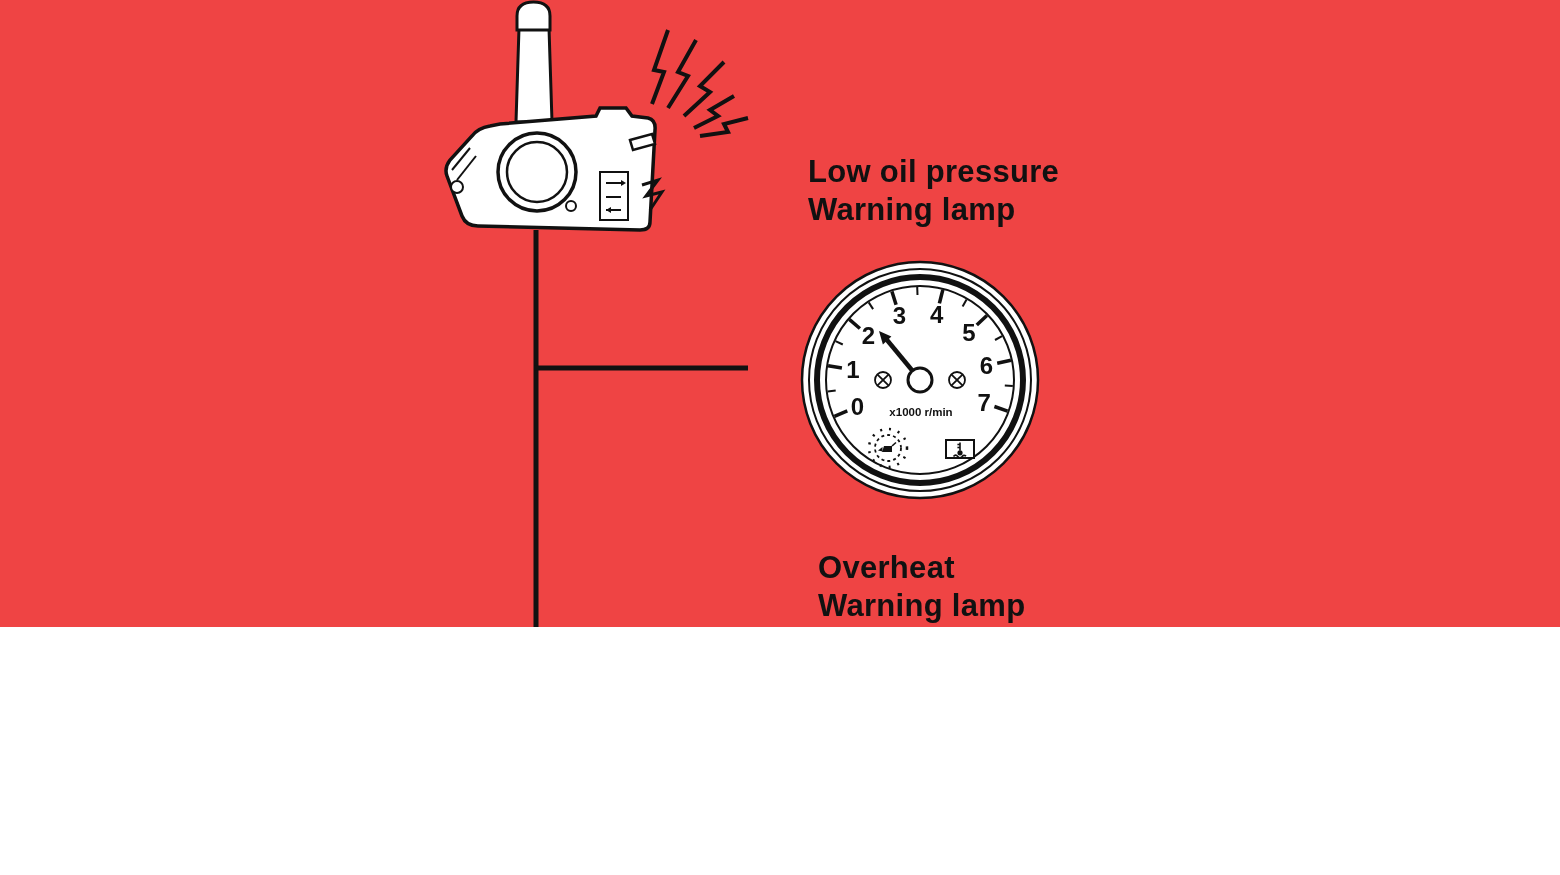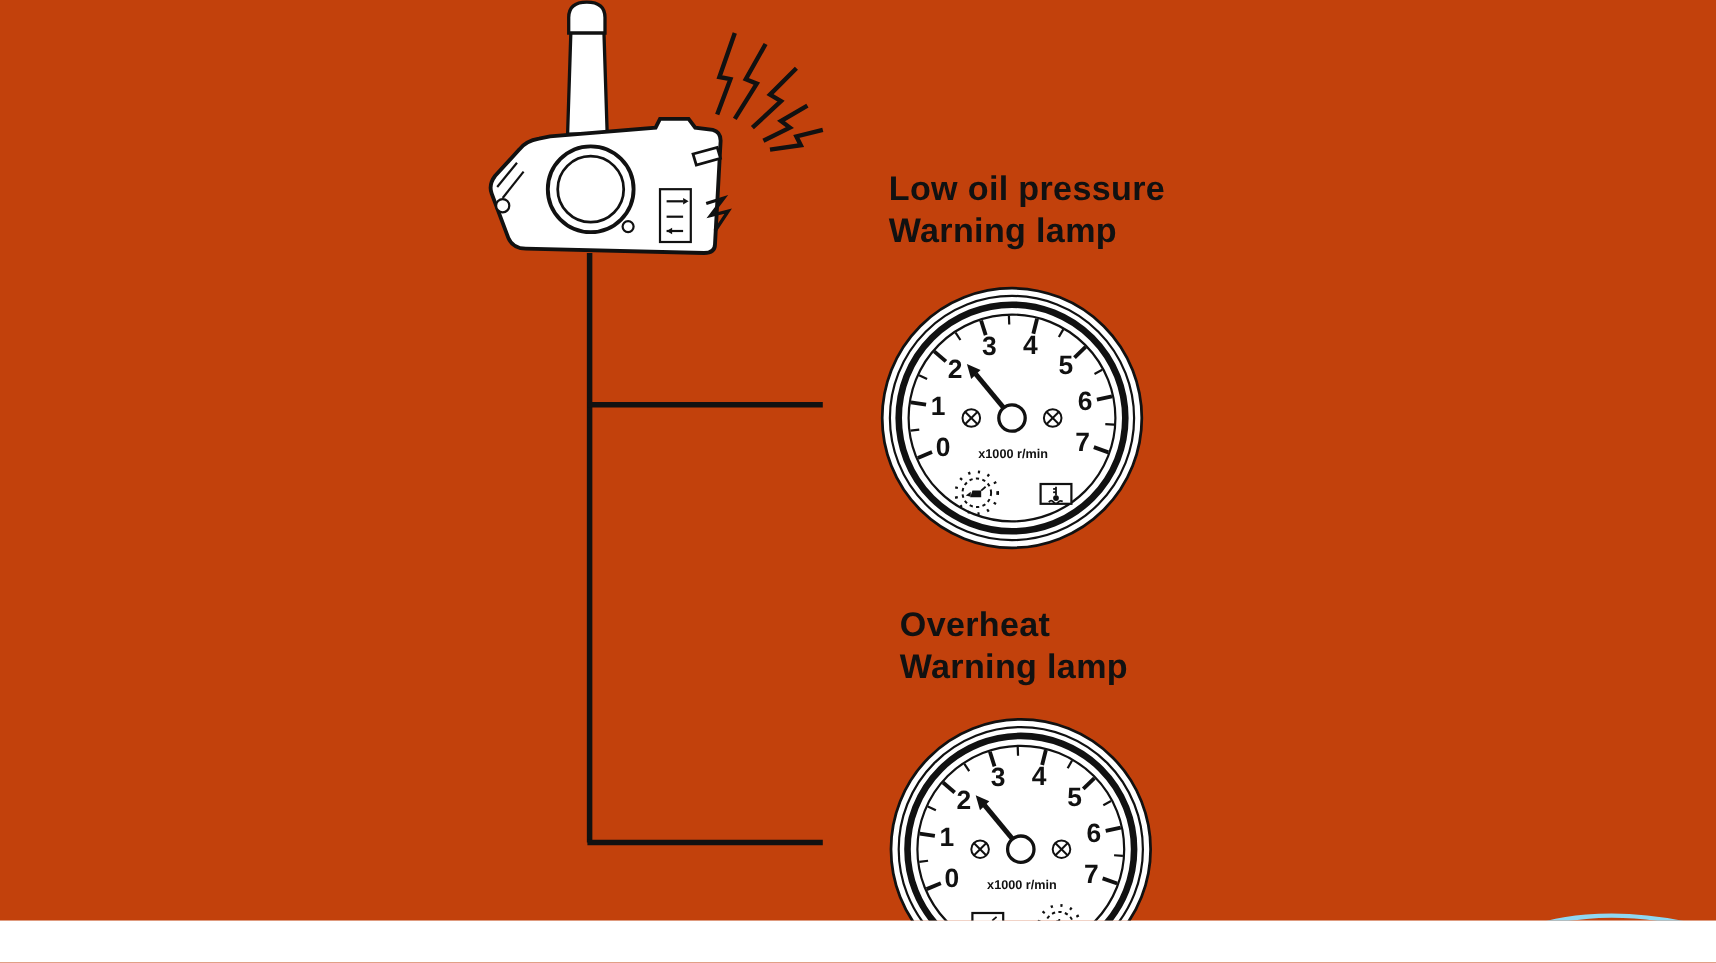"Low oil pressure" .stage { background: #c2410c -> #ef4444; height: 837px -> 627px }
